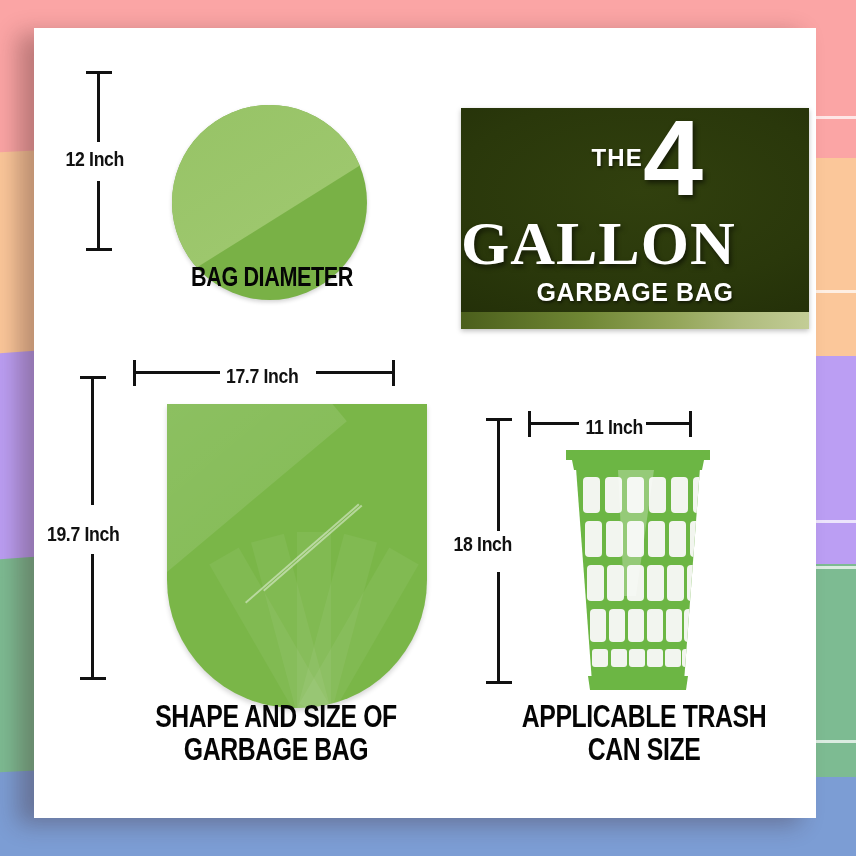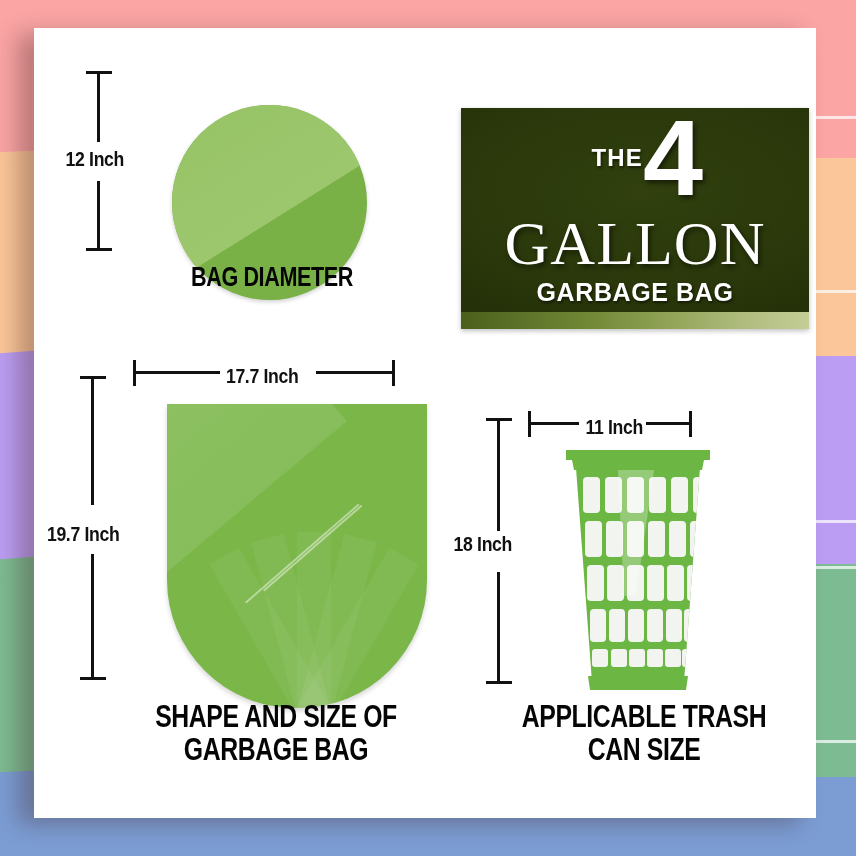"GALLON" .bn-gallon { font-weight: normal -> bold; text-align: center -> left }
